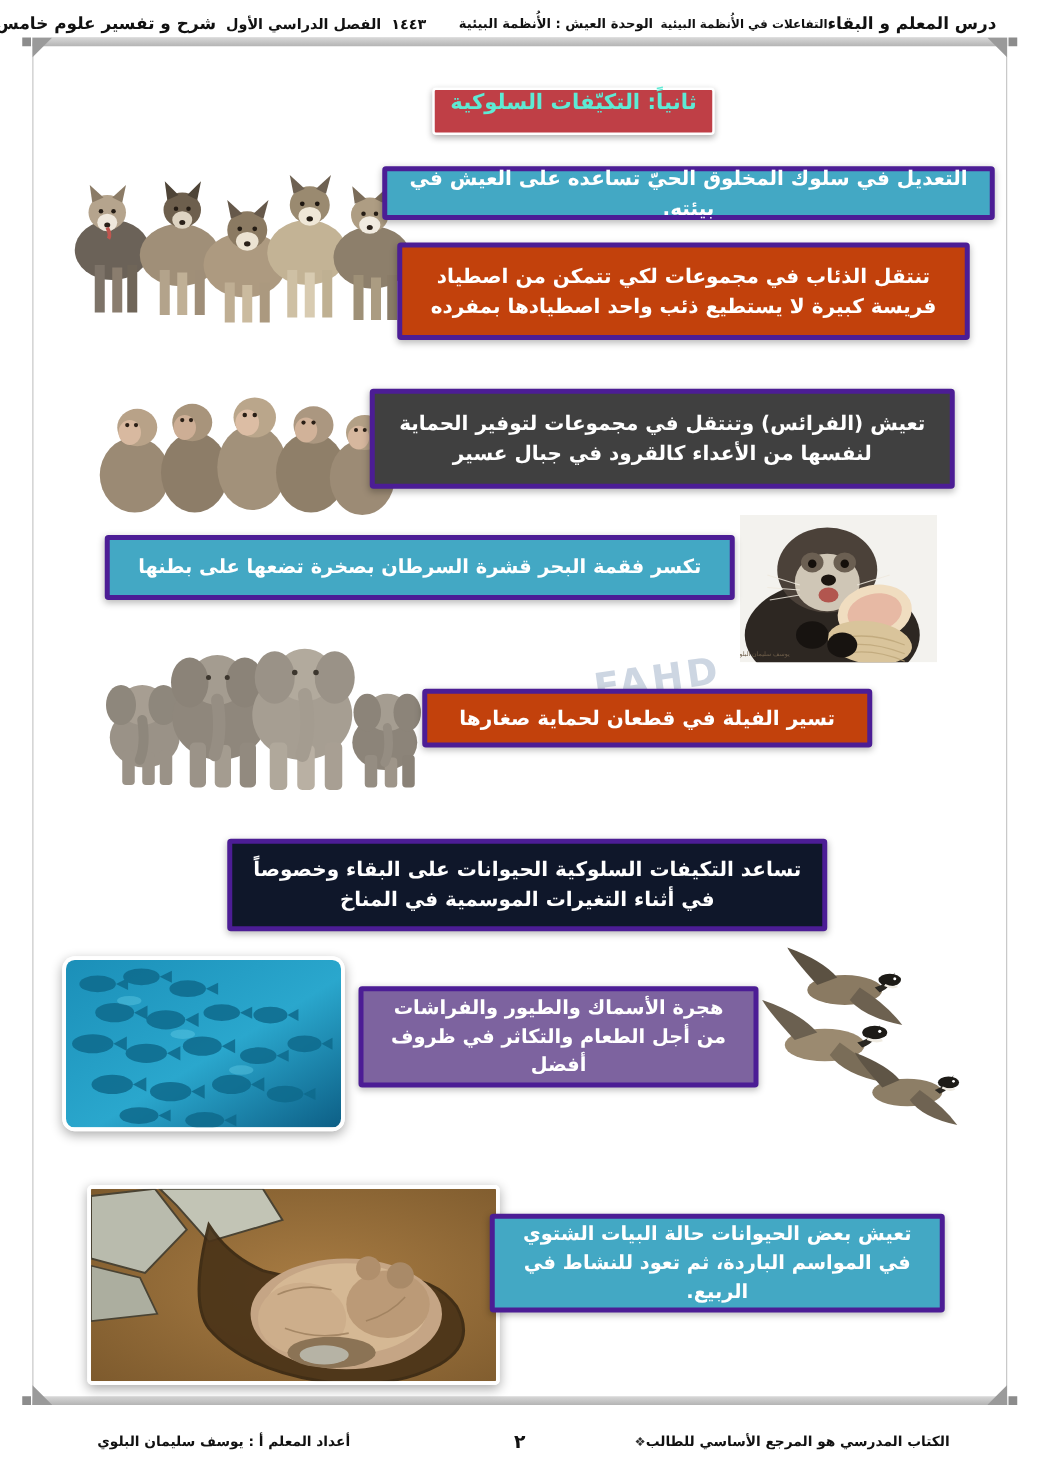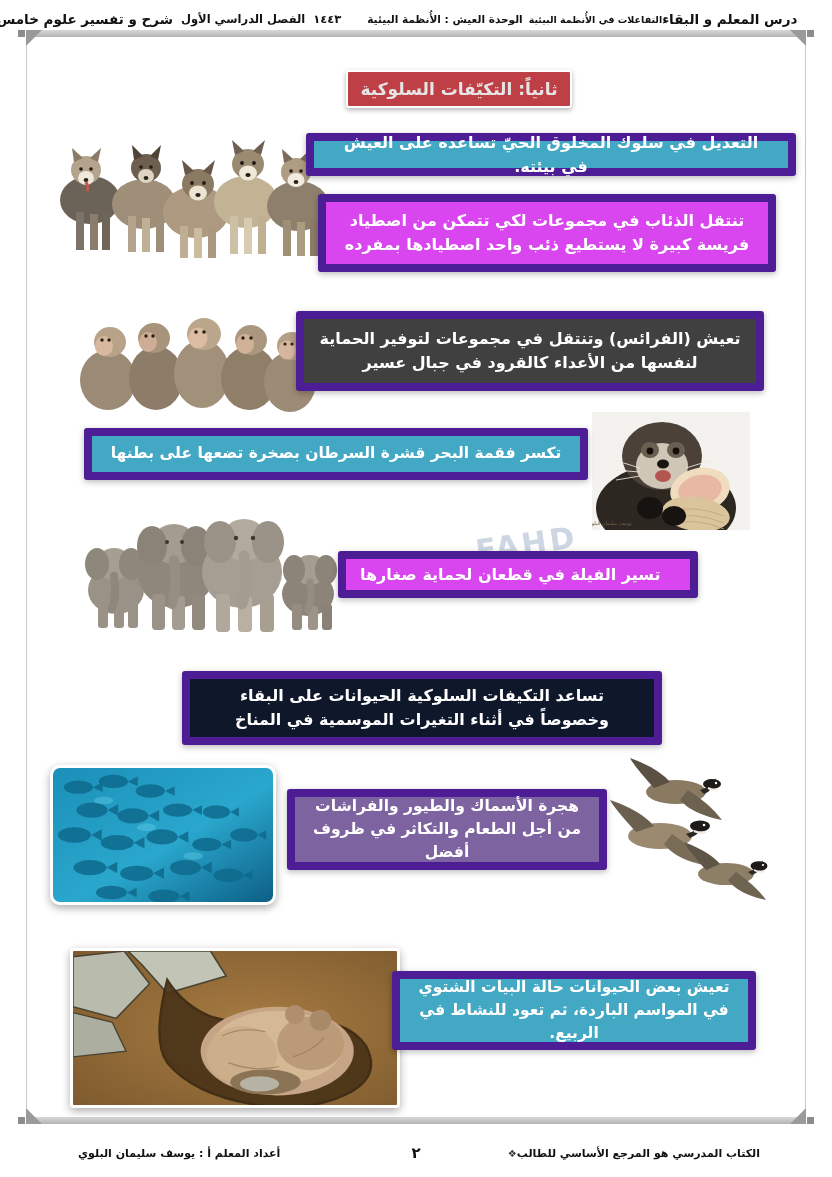"ثانياً: التكيّفات السلوكية" .title-banner { align-items: center -> flex-start; color: #e5e5e5 -> #5eead4 }
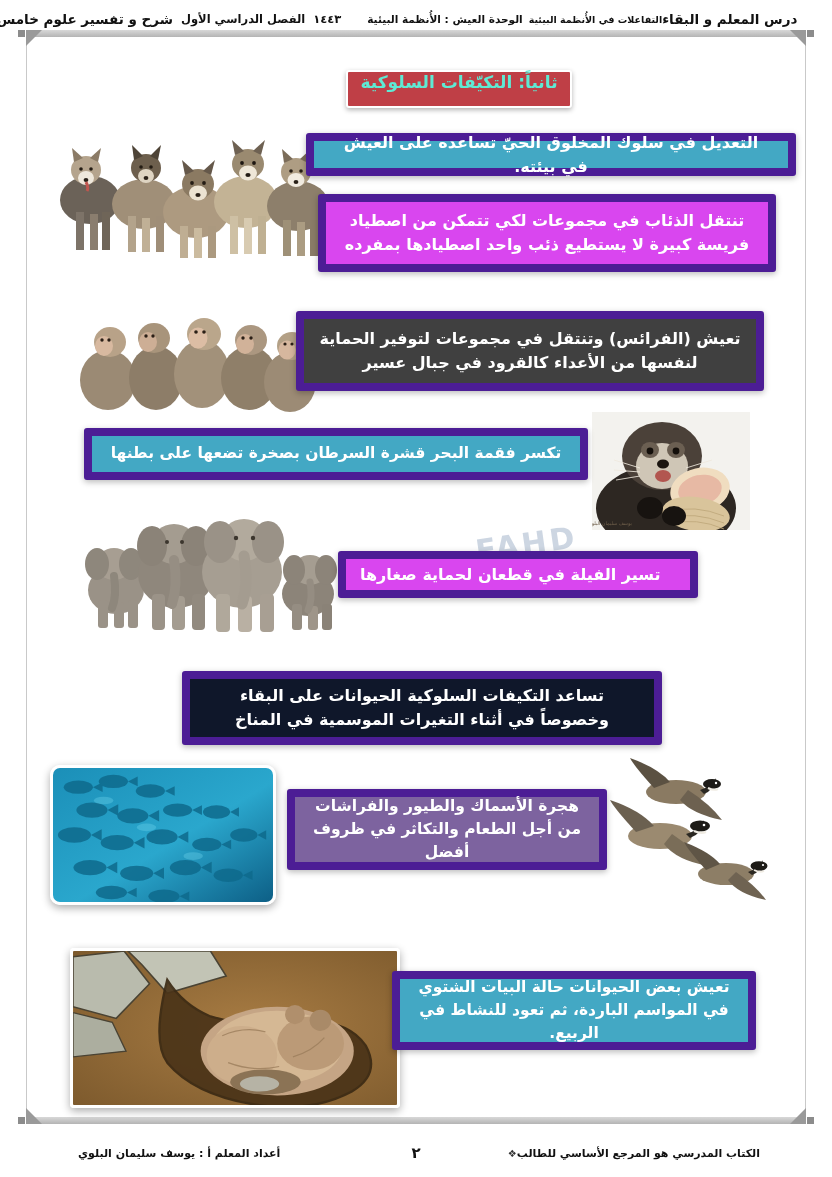"التعديل في سلوك المخلوق الحيّ" .cbox { border: 8px solid #4c1d95 -> 4px solid #4c1d95 }
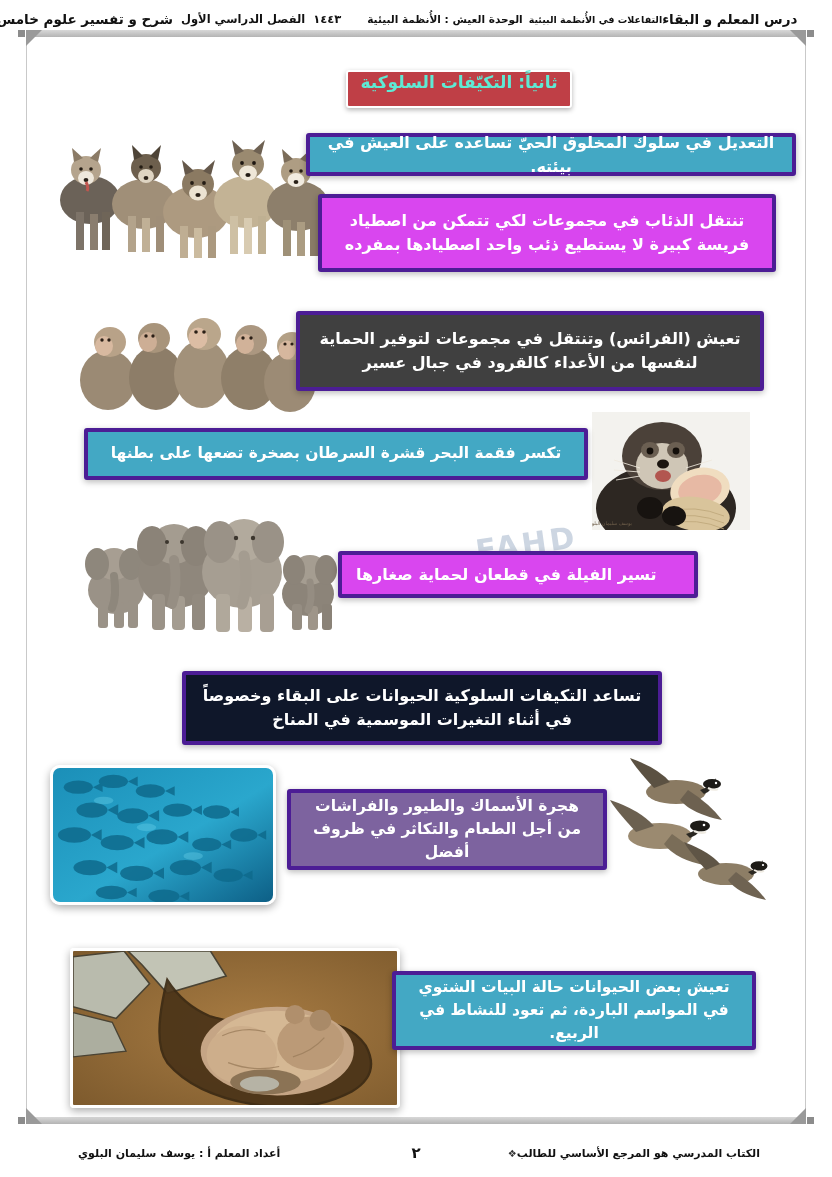"تنتقل الذئاب في مجموعات لكي" .c-blue { background: #d946ef -> #c2410c; justify-content: flex-end -> none }
